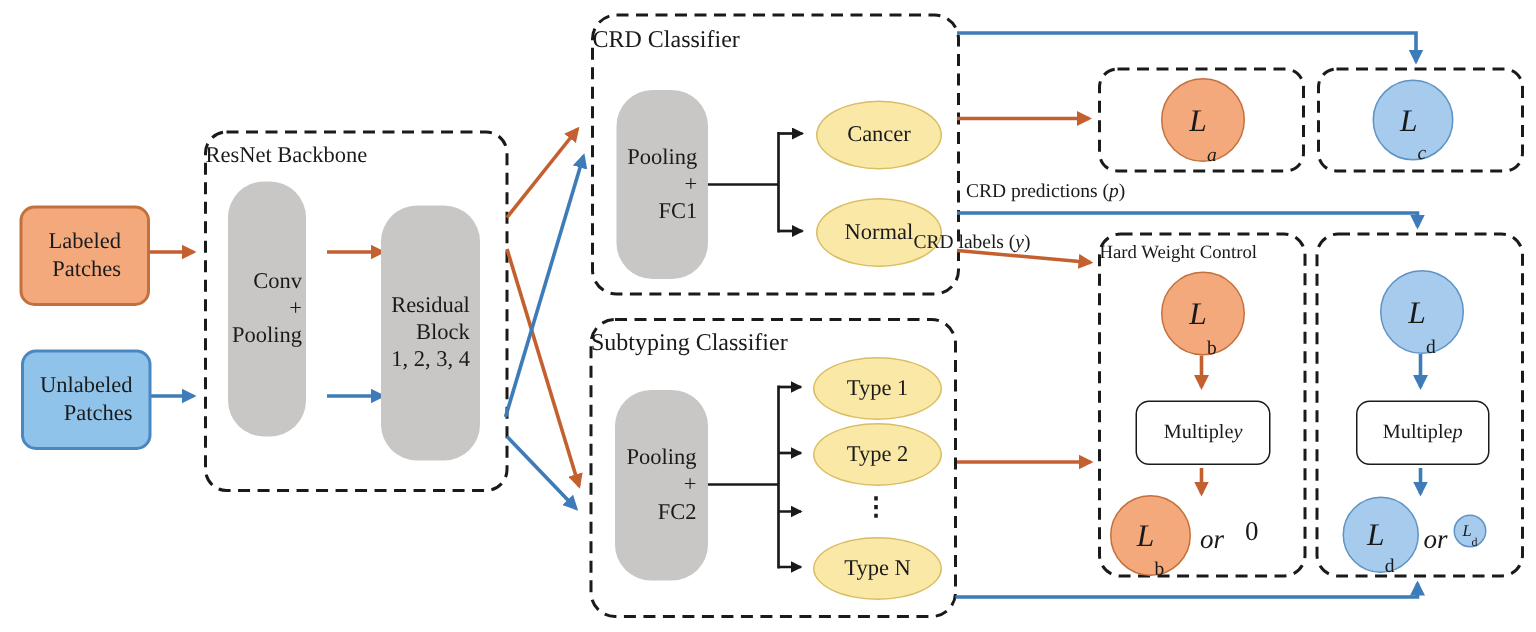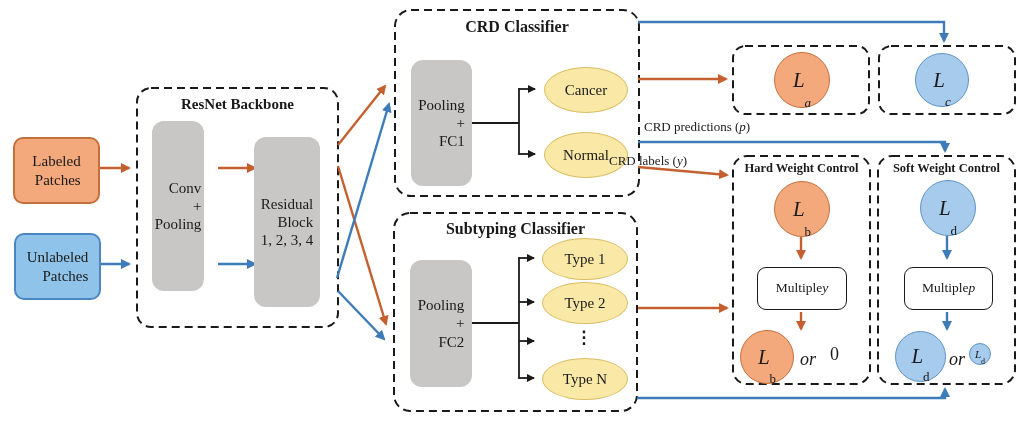"CRD Classifier" .box-title { font-weight: bold -> normal; text-align: center -> none }
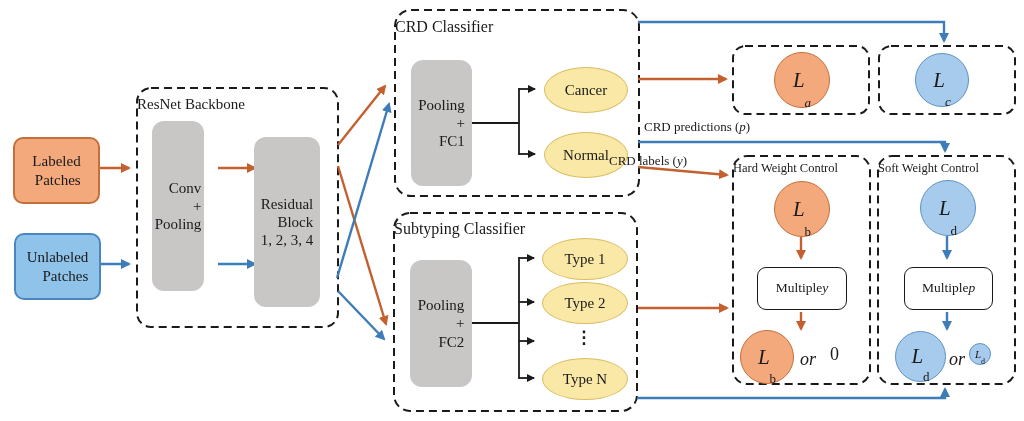"Pooling" .gray-box { border-radius: 12px -> 24px }
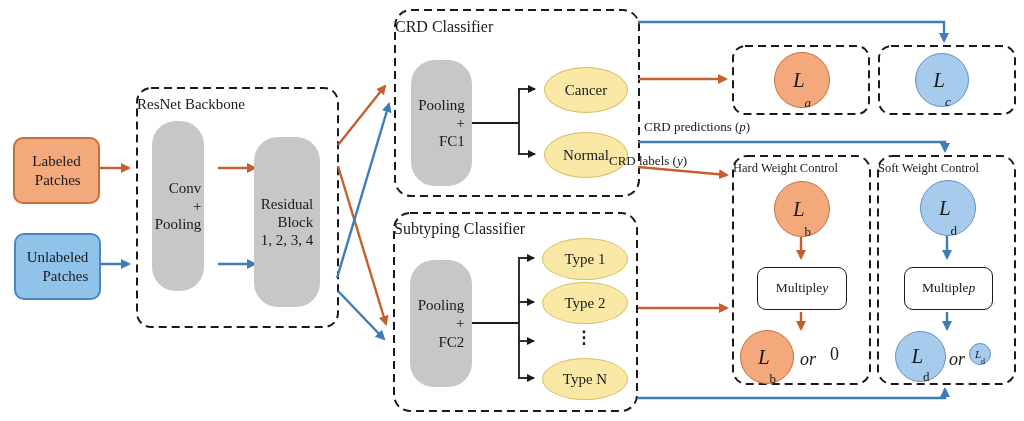"Soft Weight Control" div.abs { html: <div>Soft Weight Control</div> -> none }
